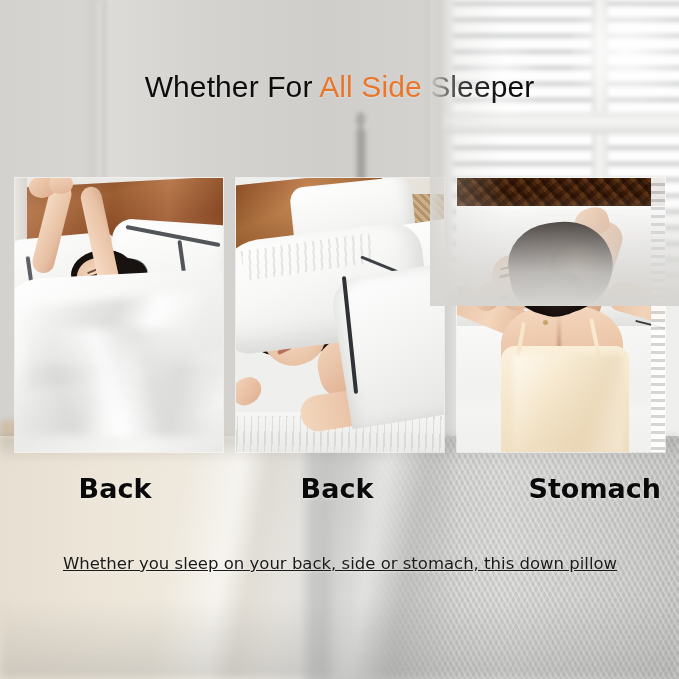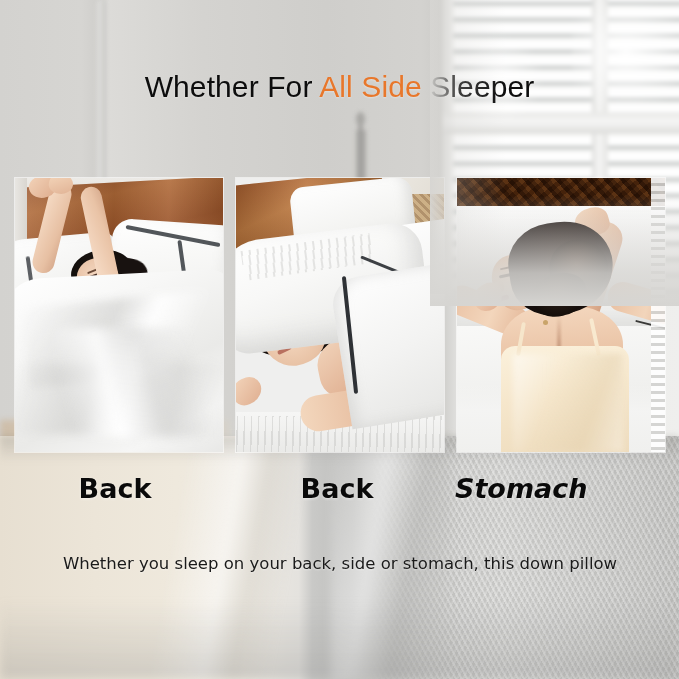"Stomach" #label-stomach { font-style: italic -> none; text-align: left -> right }
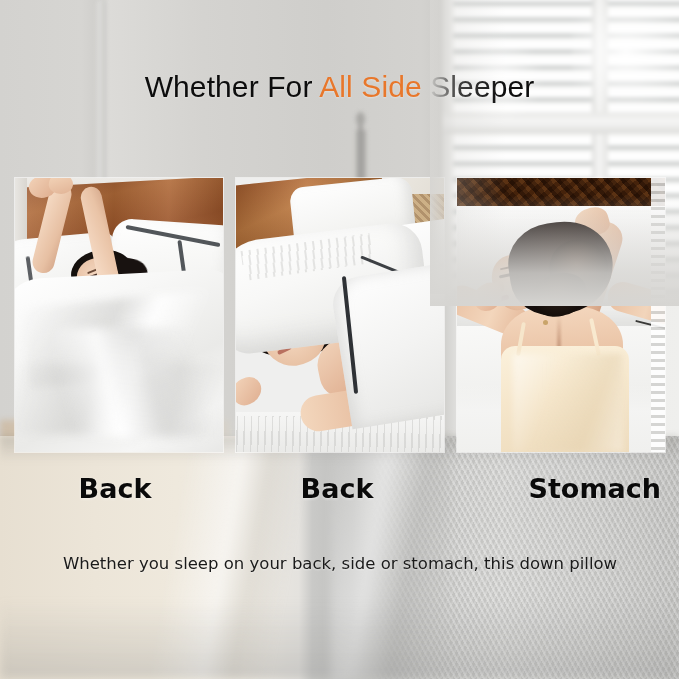"Whether you sleep on your" .caption { text-decoration: none -> underline }
